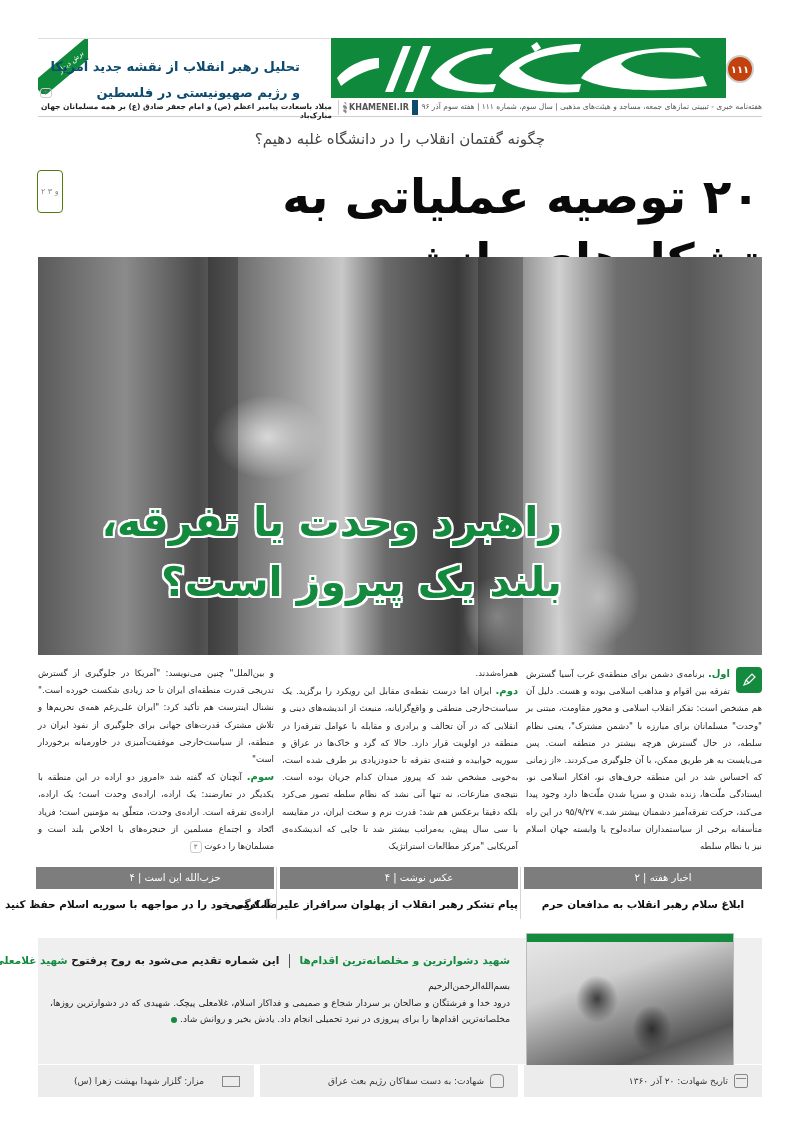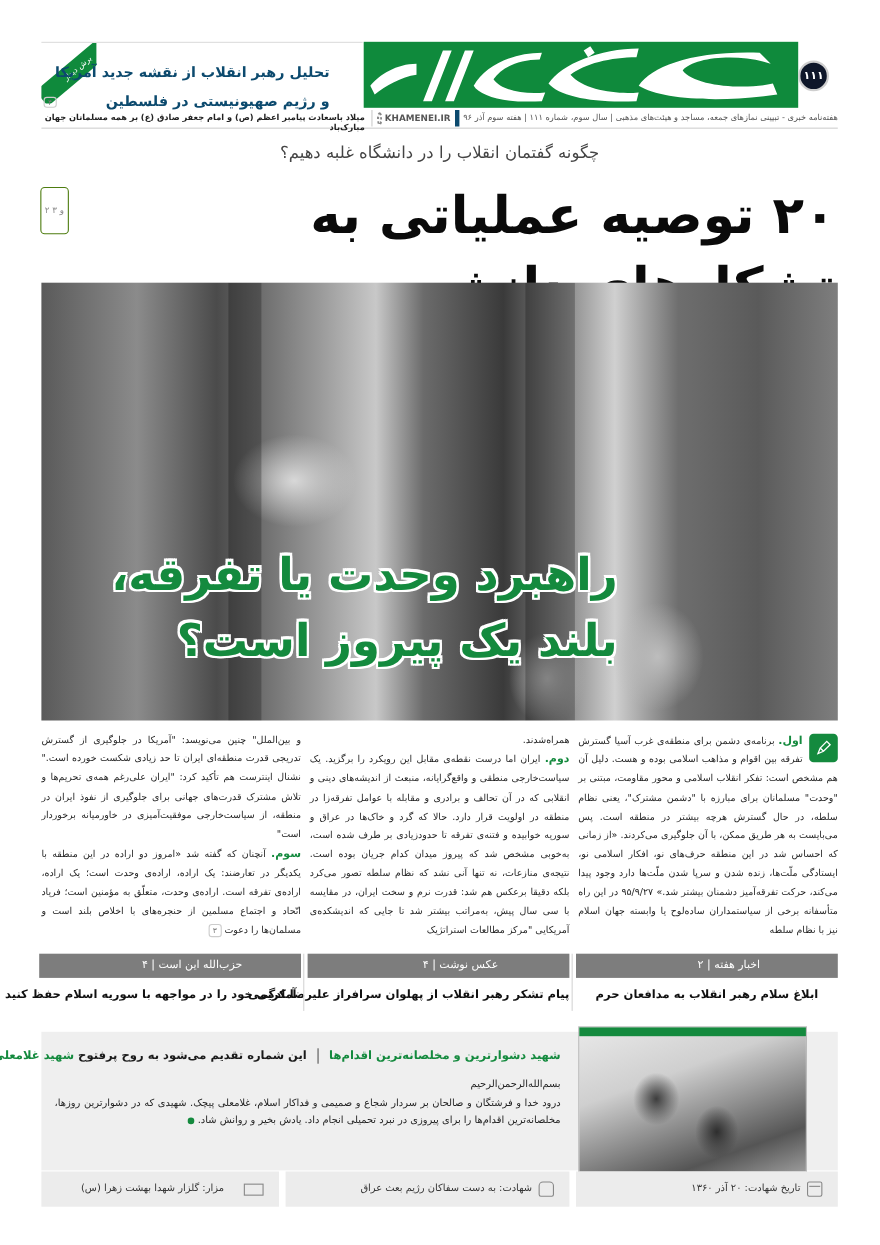"۱۱۱" .issue-badge { background: #0f172a -> #c2410c }
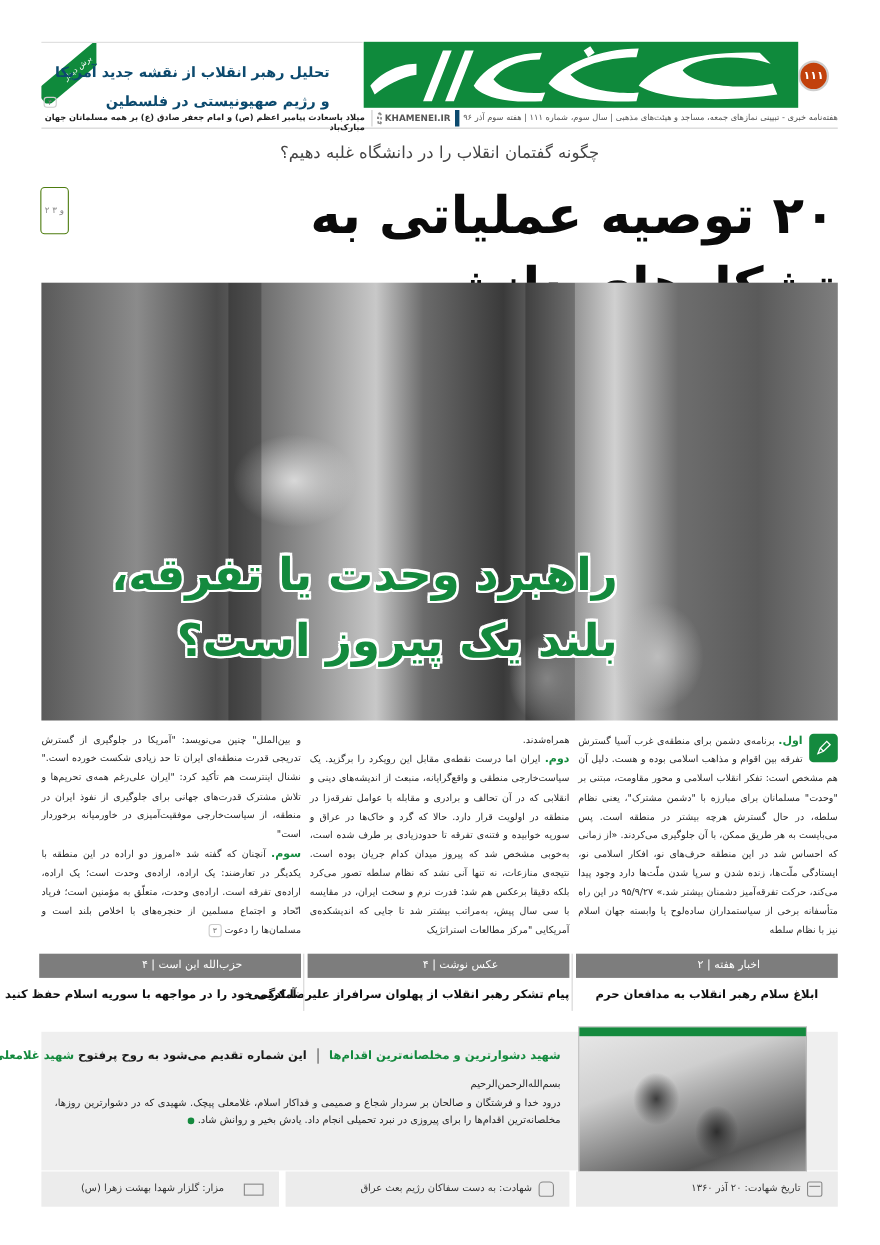"KHAMENEI.IR" .khamenei { border-right: 4px solid #0c4a6e -> 6px solid #0c4a6e }
